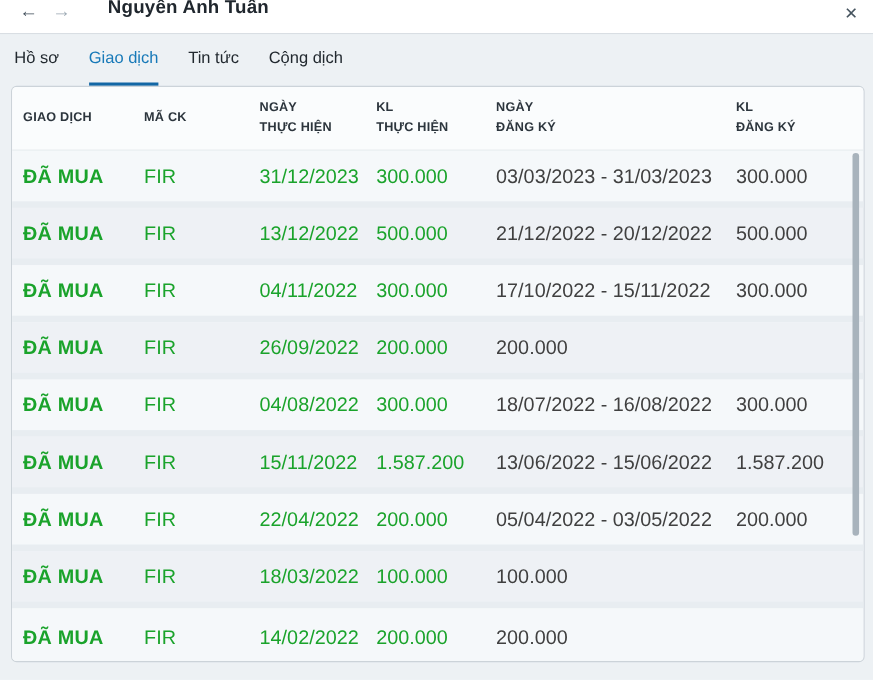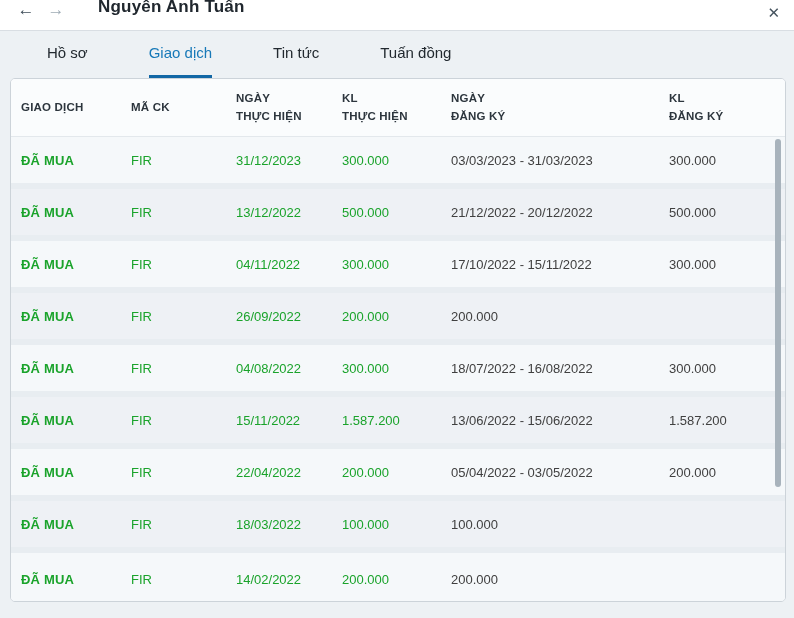"Hồ sơ" .tab { margin-left: 34px -> none }
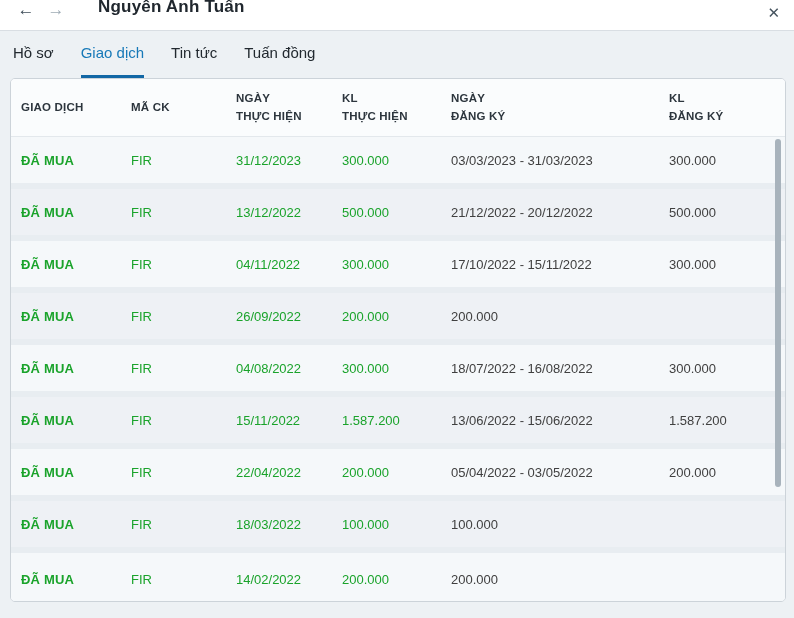"Tuấn đồng" div.tab { text: Tuấn đồng -> Cộng dịch }
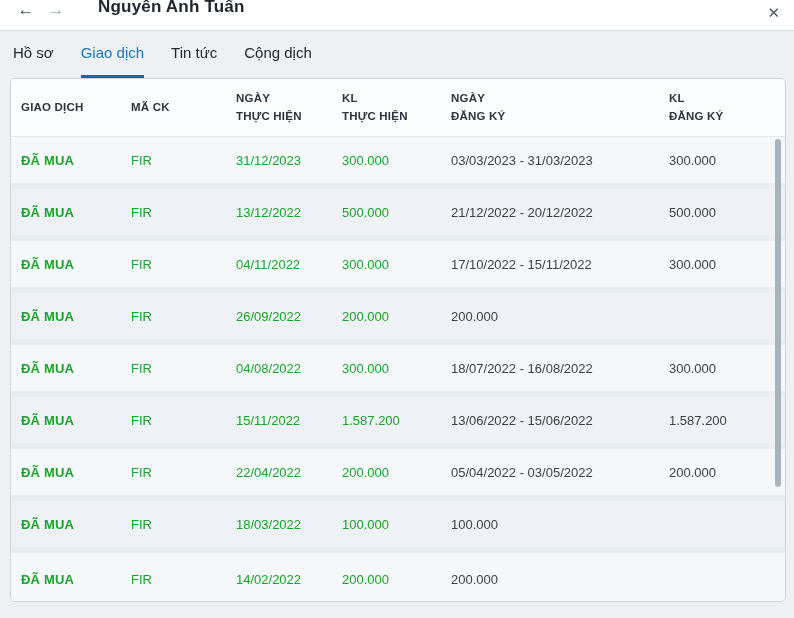"ĐÃ MUA" .trow { font-size: 13px -> 18px }
